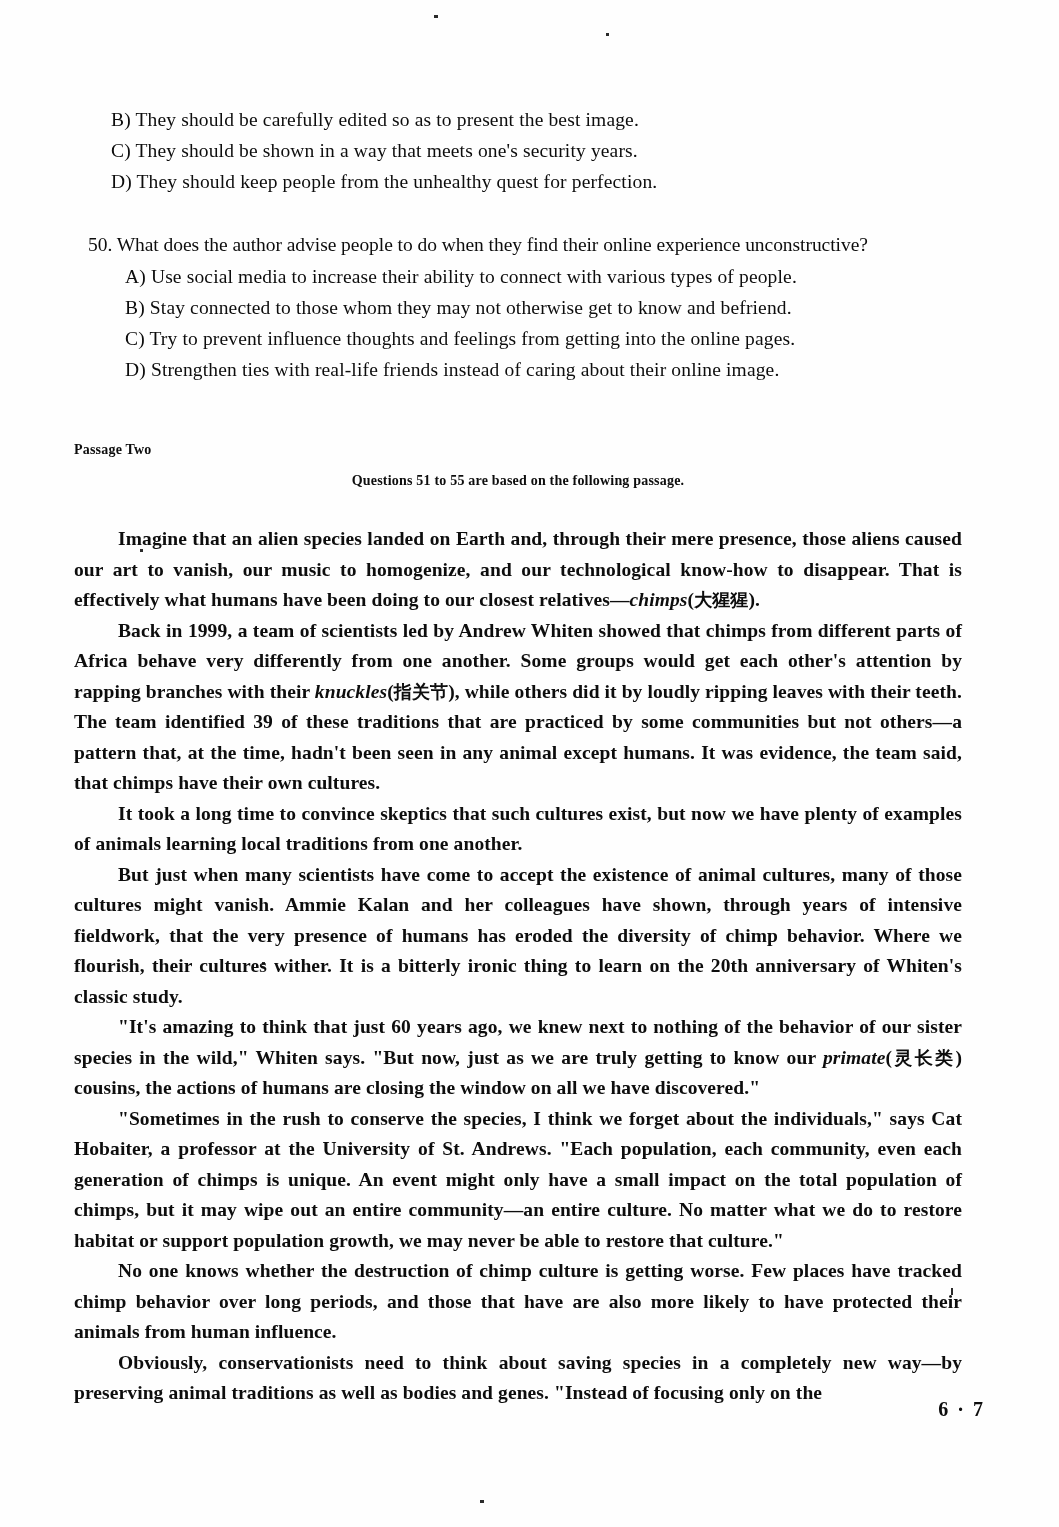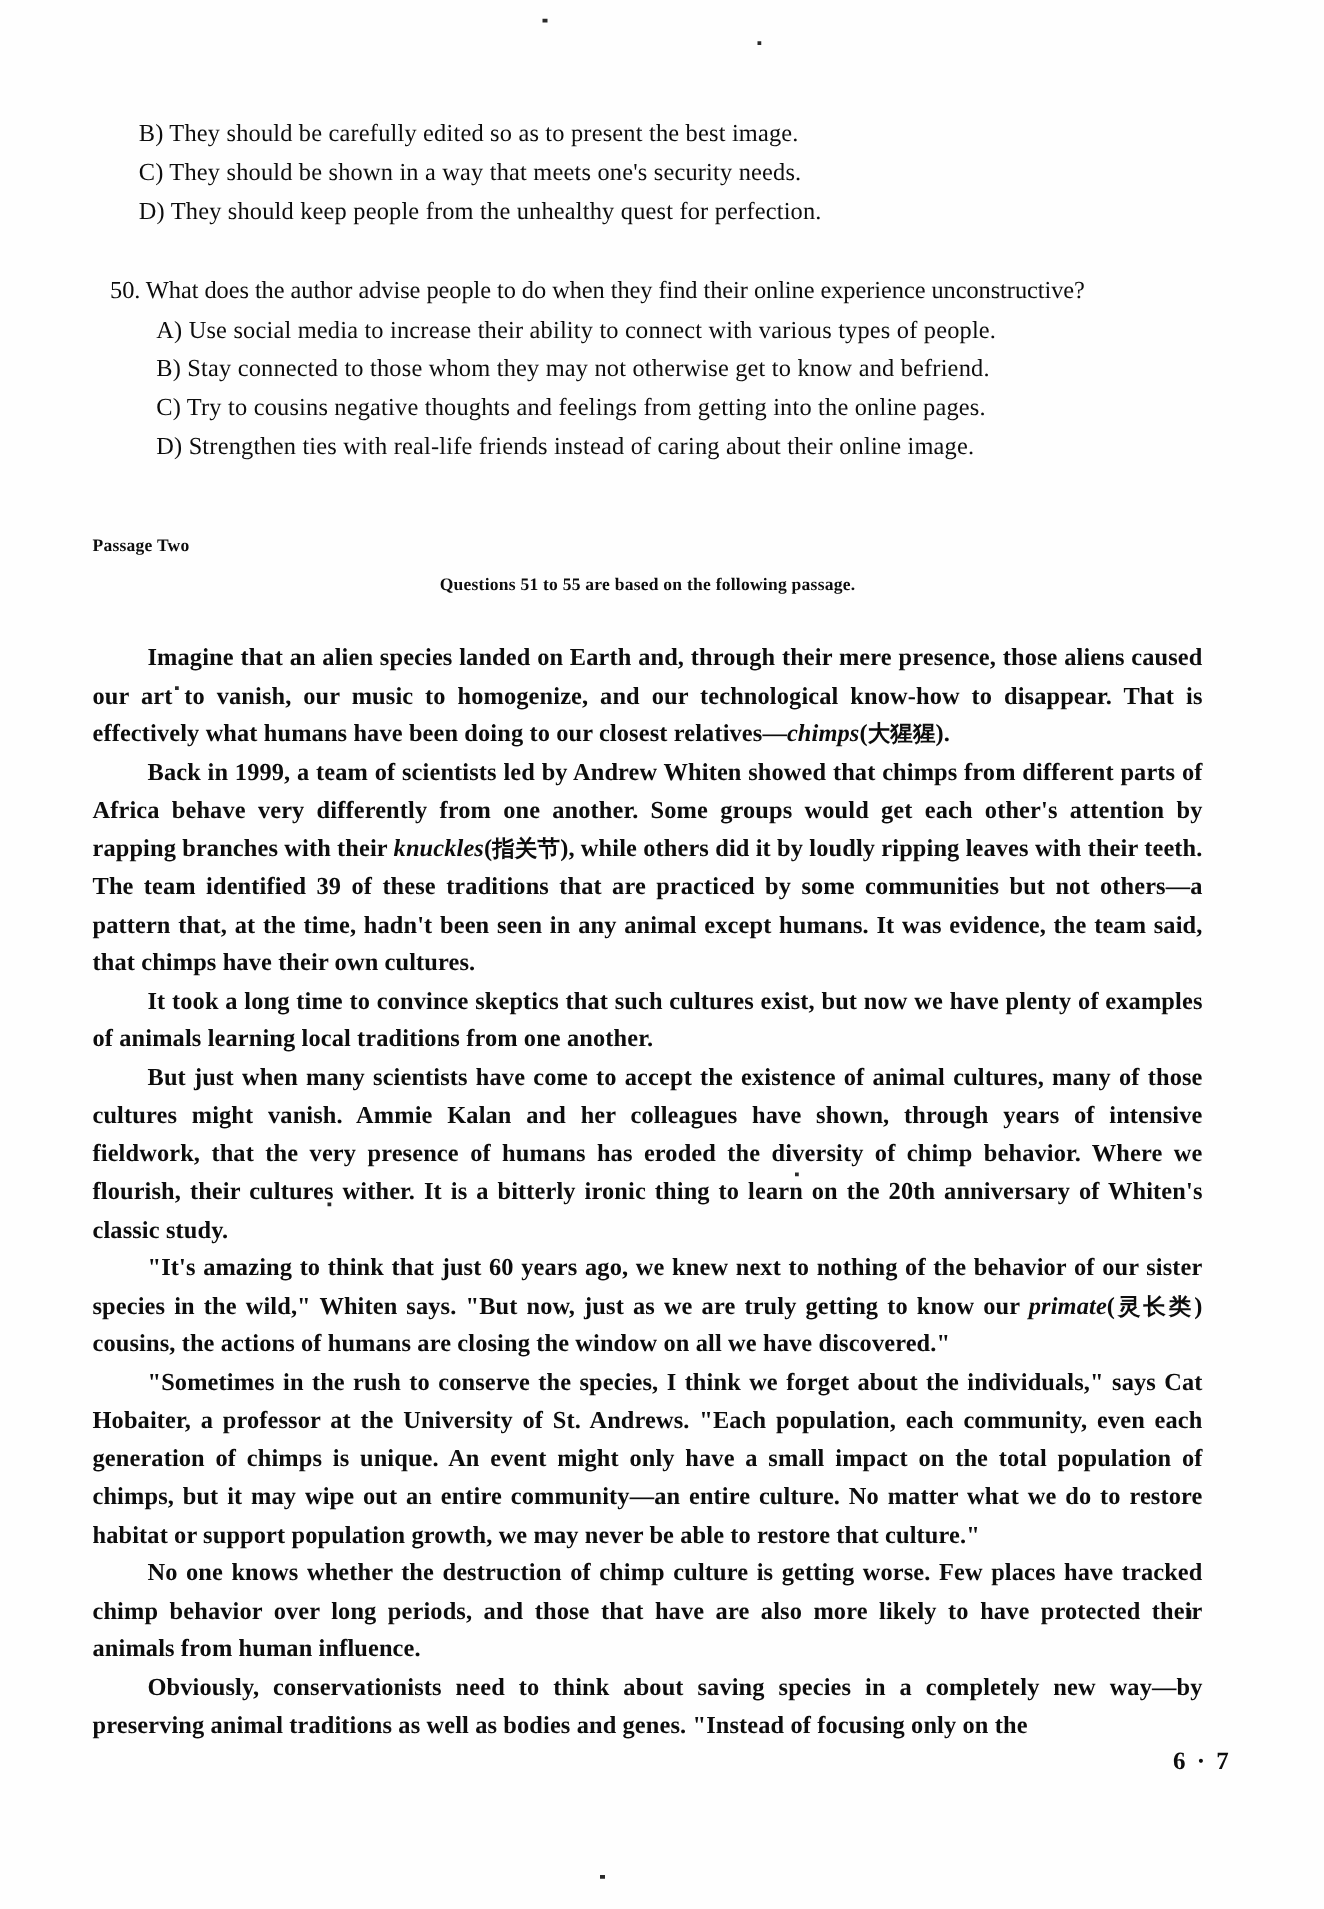"B) They should be carefully" .content { top: 92px -> 104px }
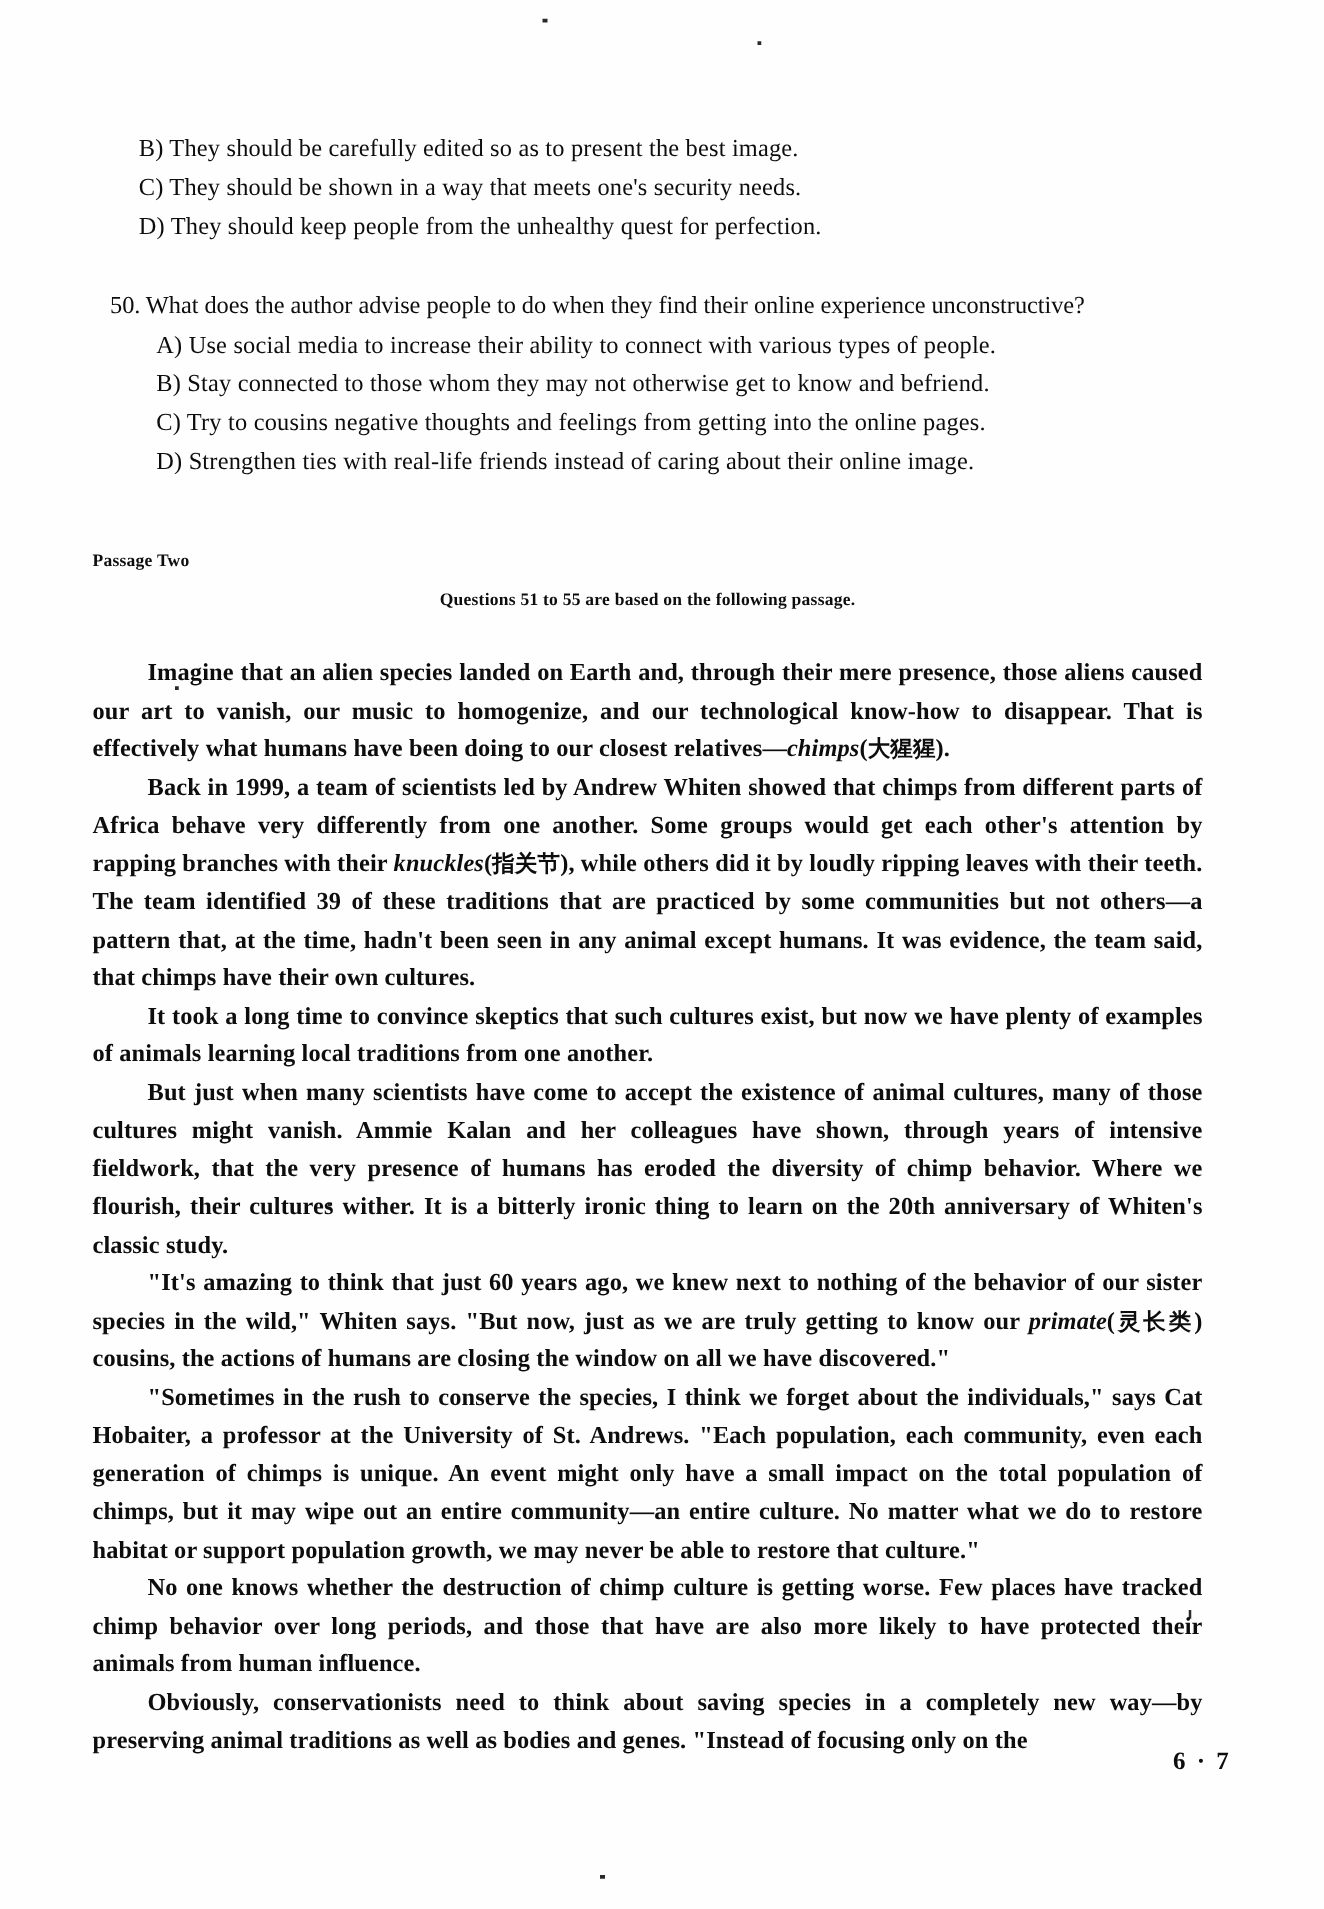"C) They should be shown" li.option { text: needs -> years }
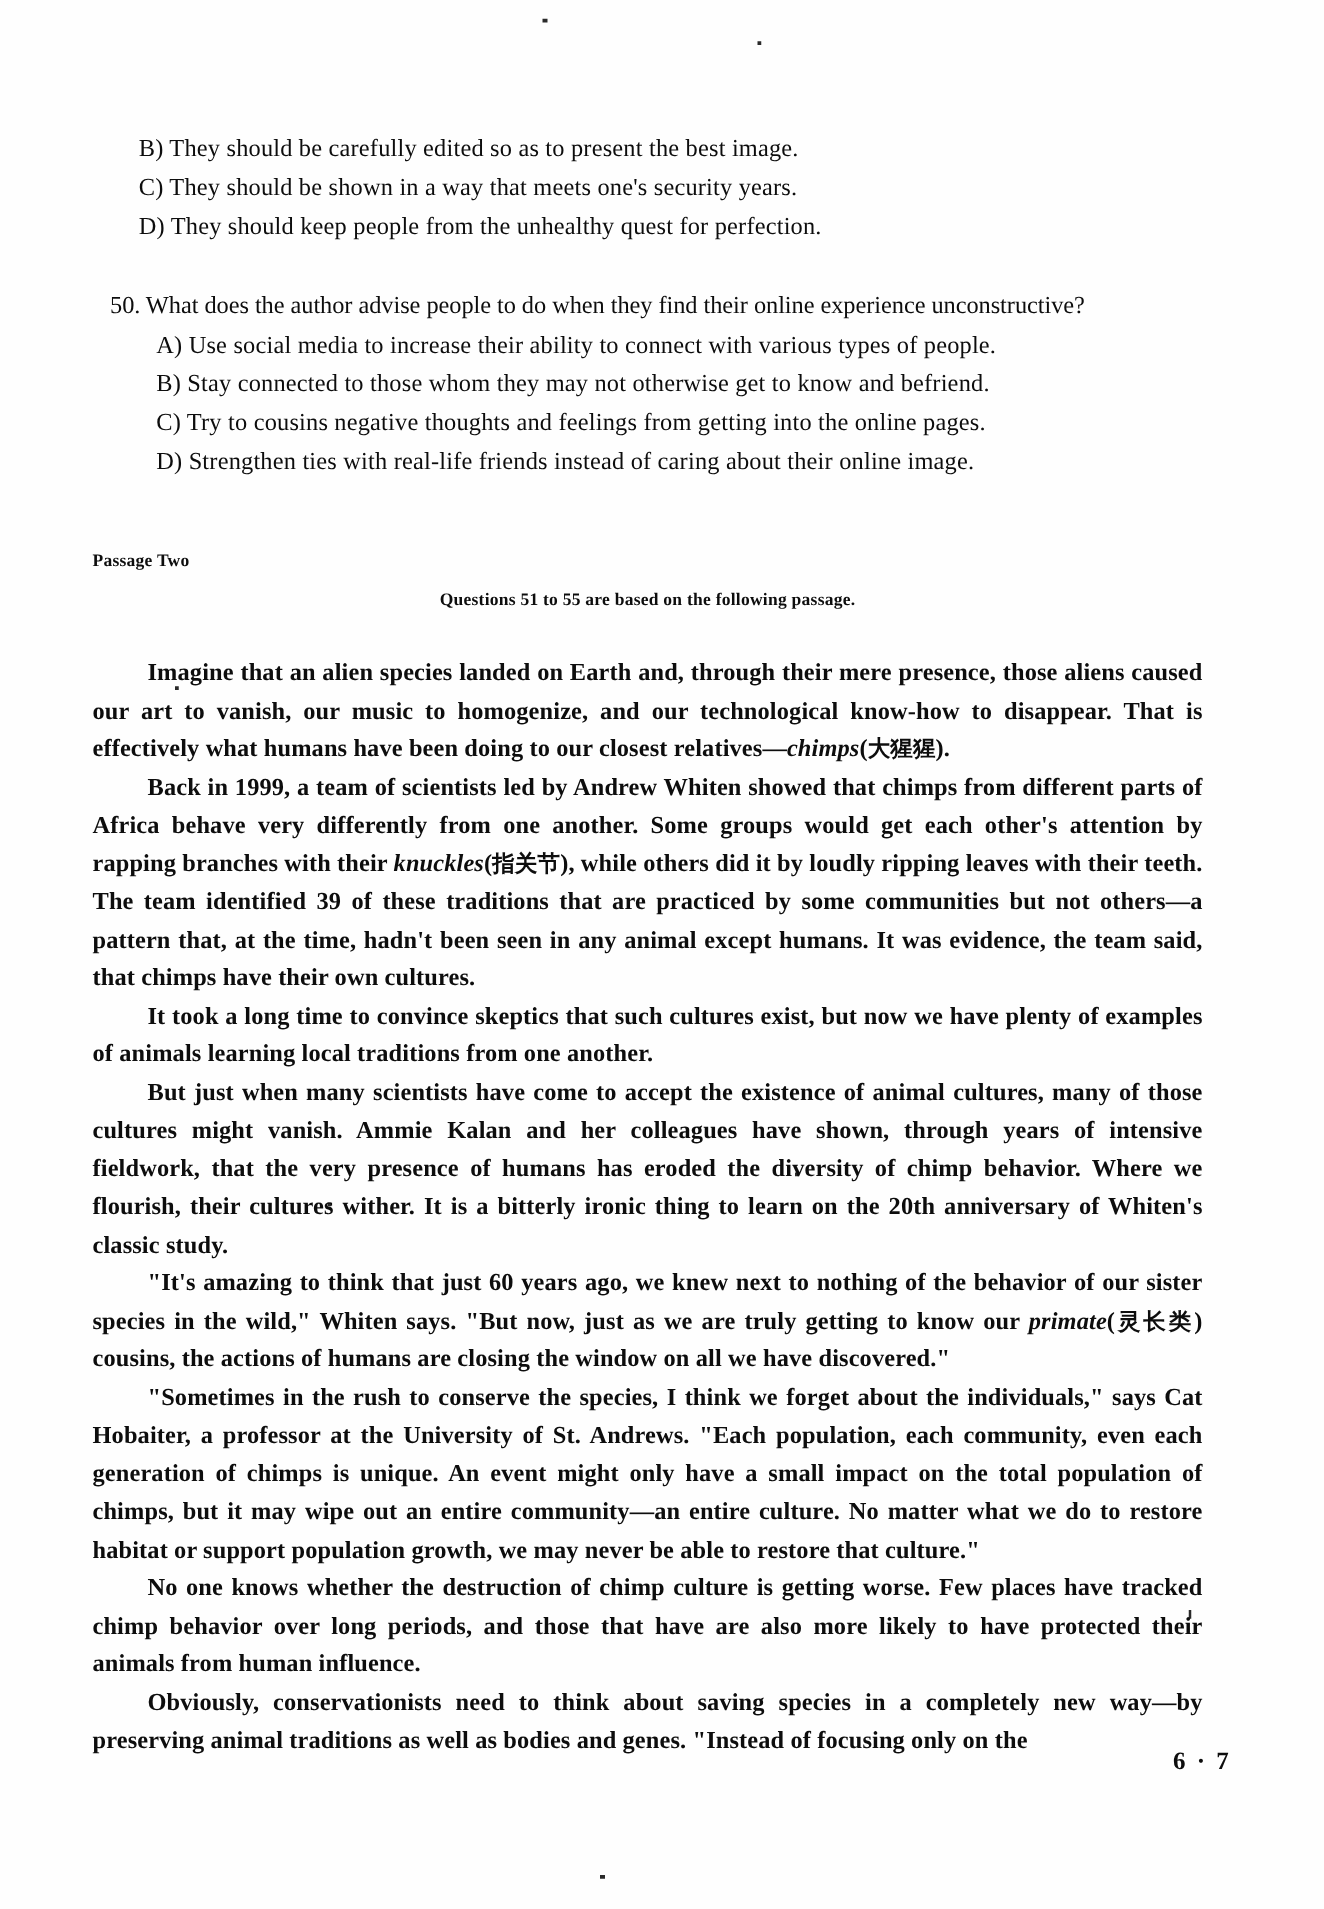"C) Try to cousins negative" li.option { text: cousins negative -> prevent influence }
